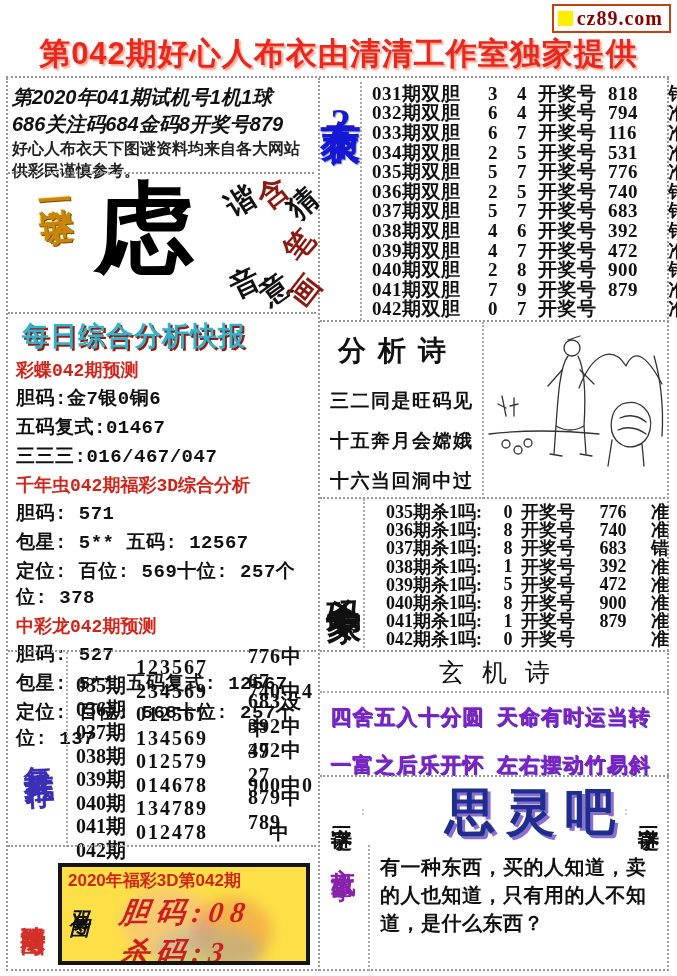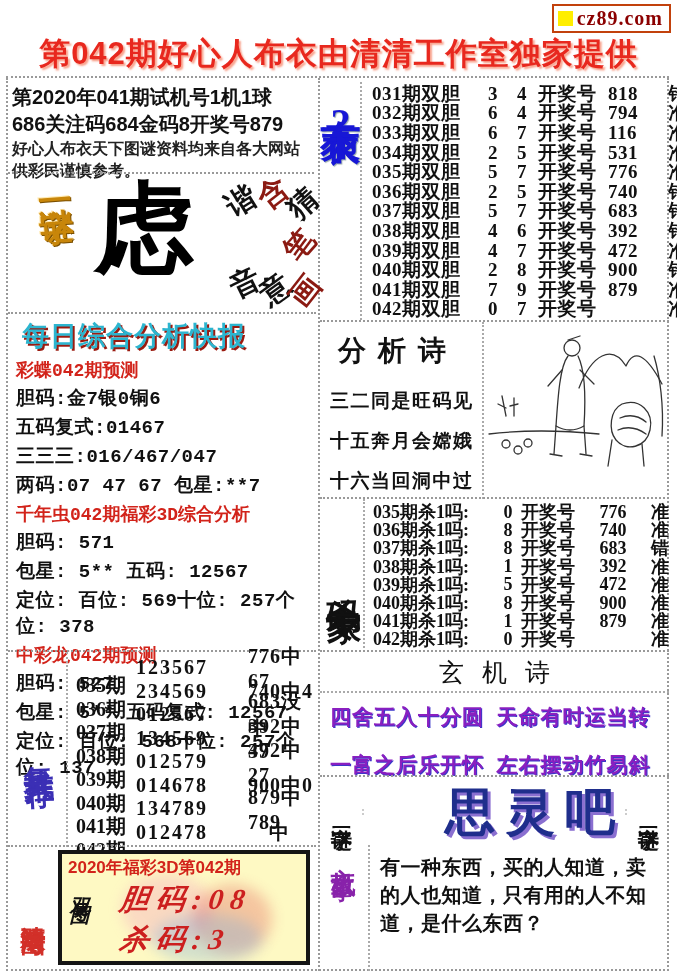"第2020年041期试机号1机1球" .info .l1 { font-style: none -> italic }
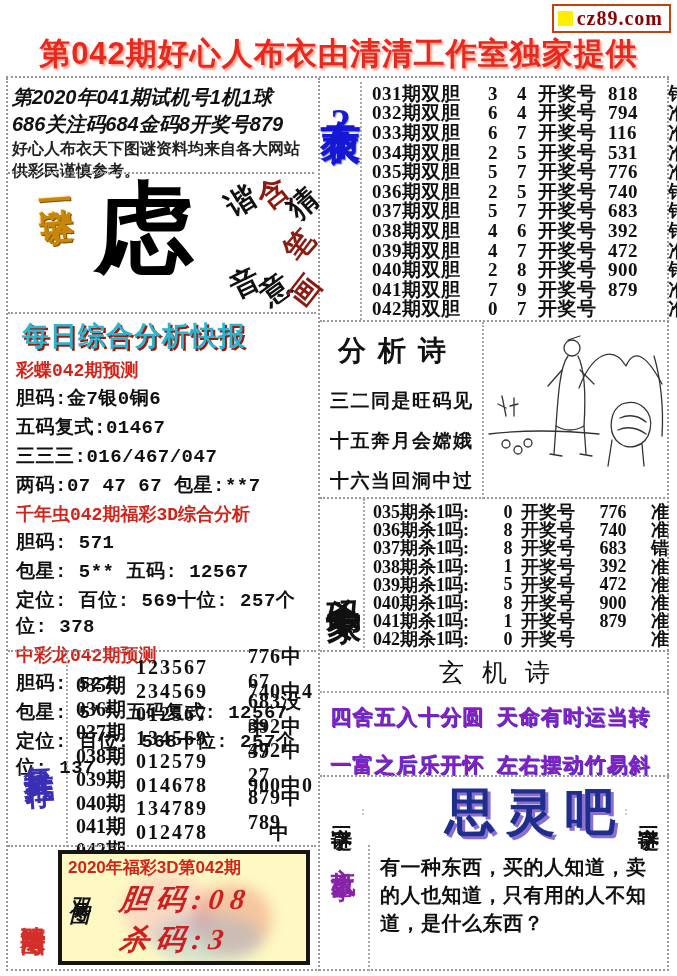"两码:07 47 67 包星:**7" div.daily-line { html: <div>两码:07 47 67 包星:**7</div> -> none }
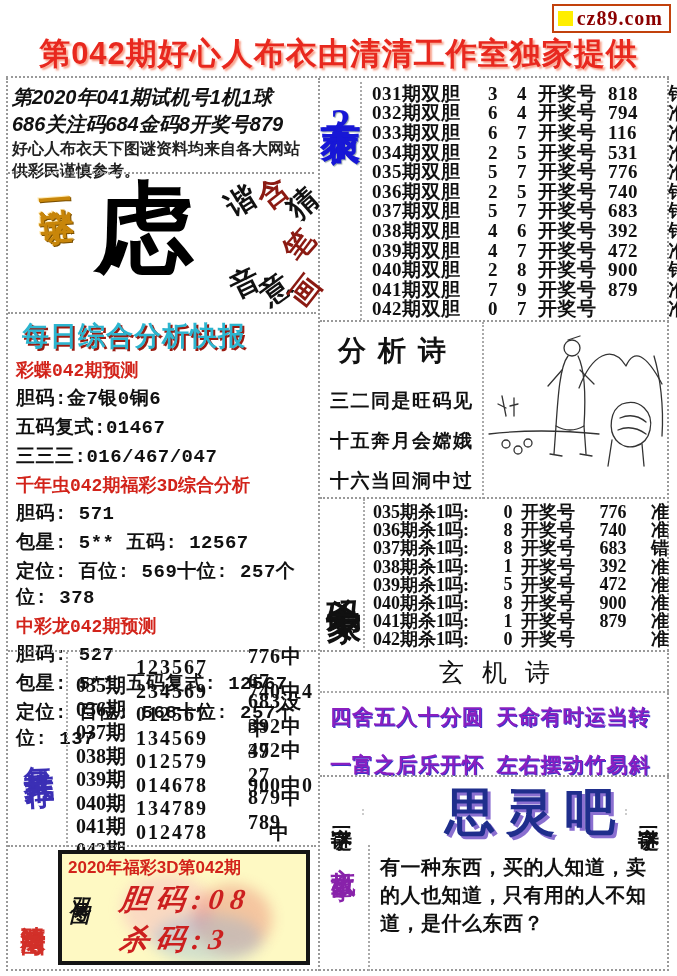"035期杀1吗:" .shama-row .c1 { text-align: none -> center }
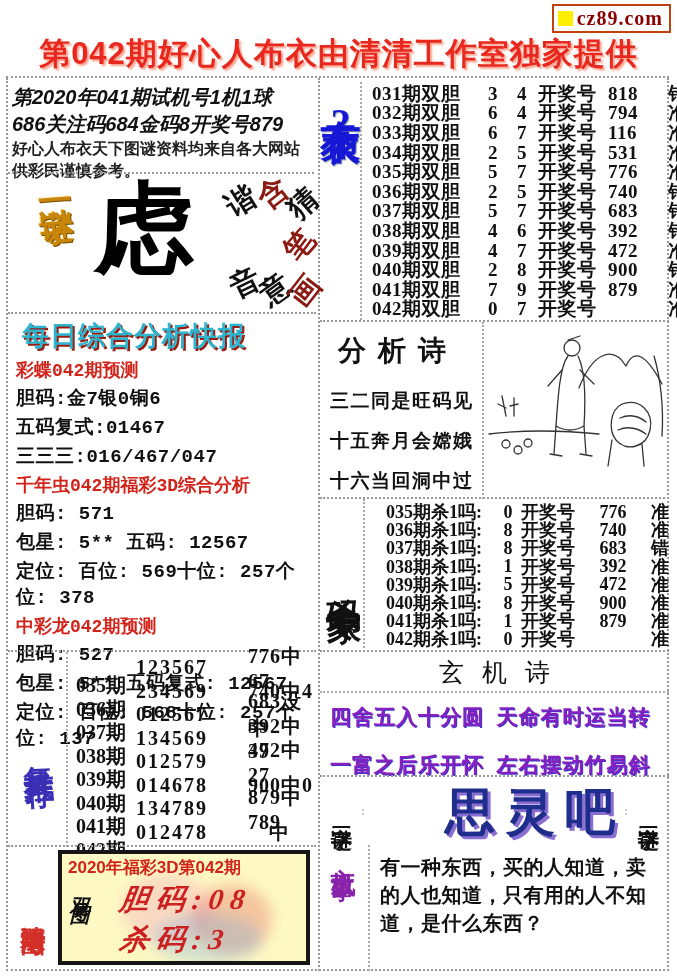"2020年福彩3D第042期" .shuang-box { background: #fef9c3 -> #fde047; margin: 3px 6px 8px 0 -> 16px 6px 8px 0 }
